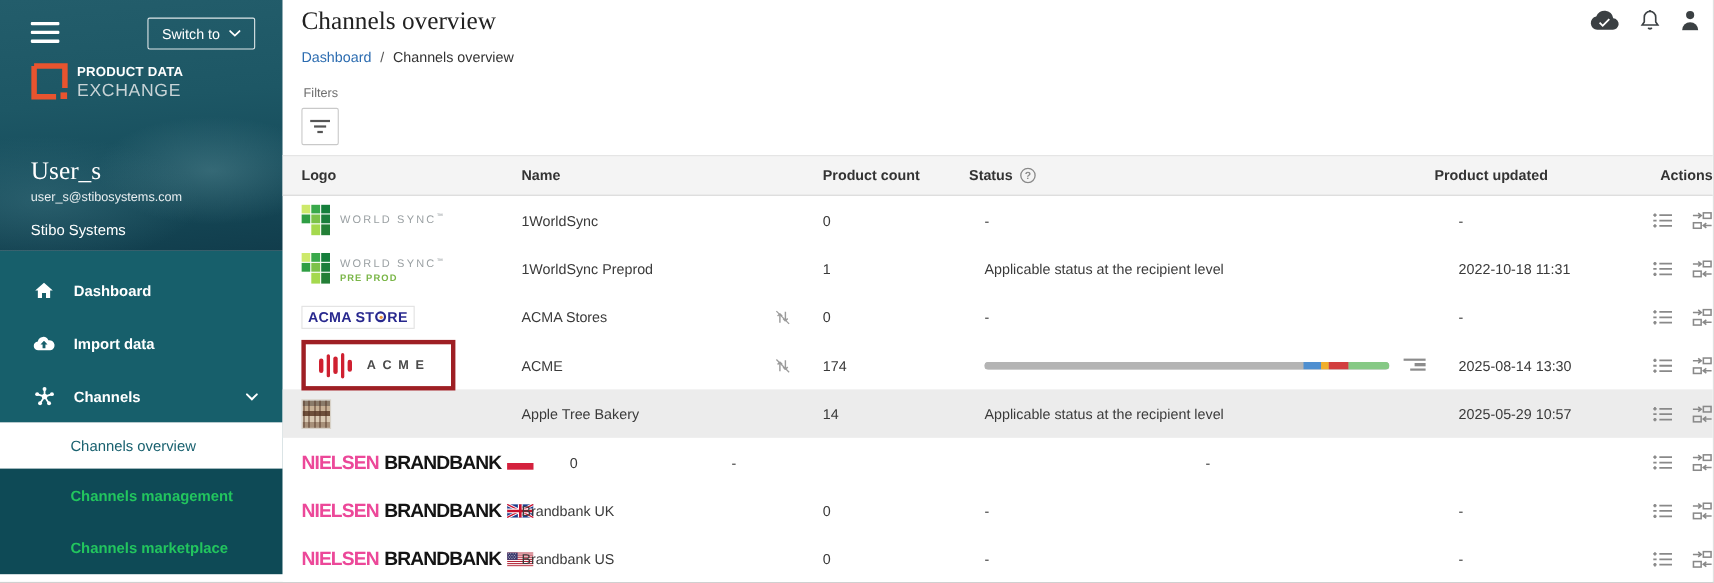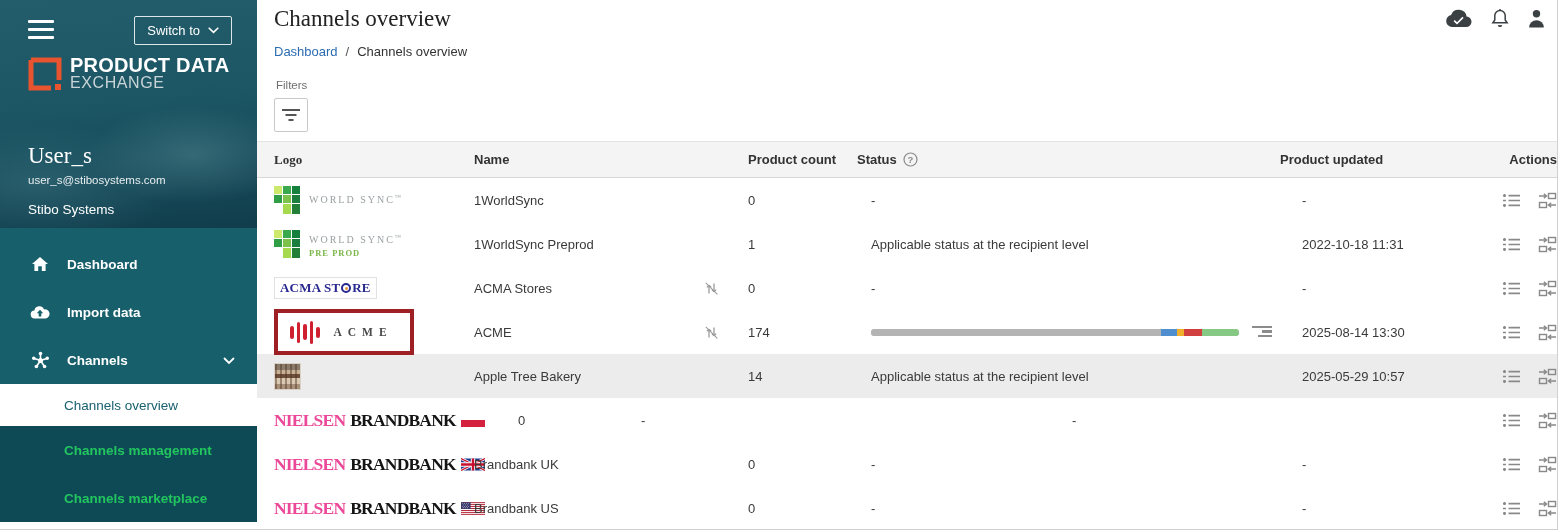"PRODUCT DATA" .brand-l1 { font-size: 20px -> 12px }
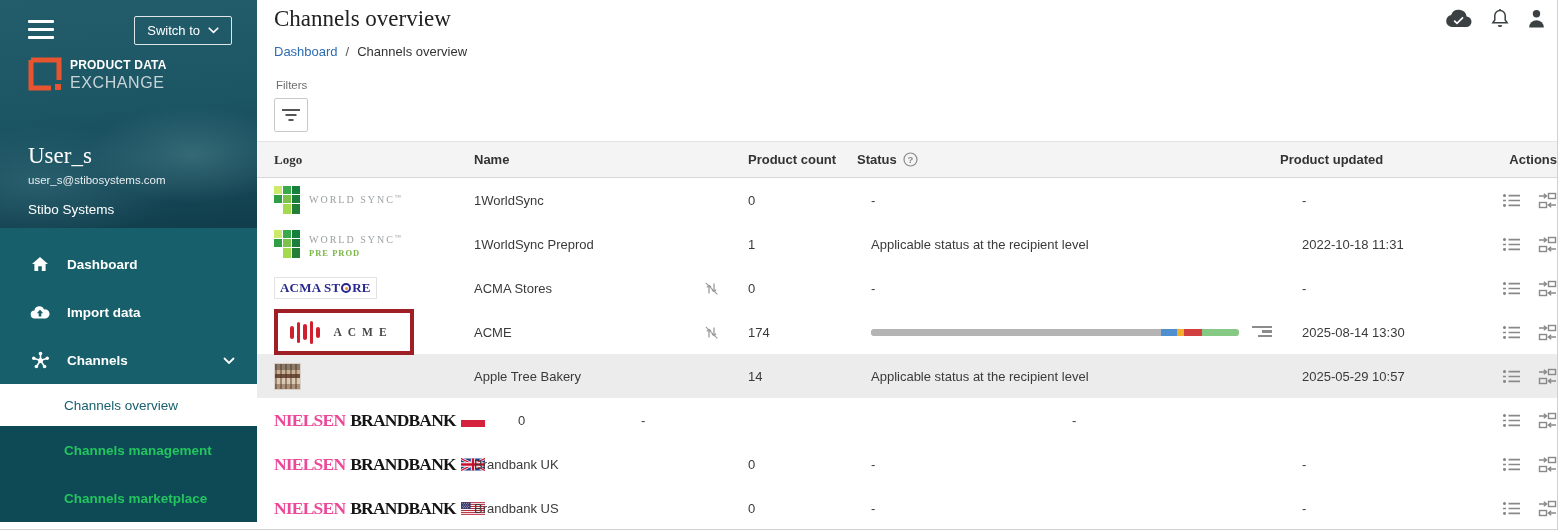"Logo" .c-logo { font-family: Liberation Serif, serif -> none }
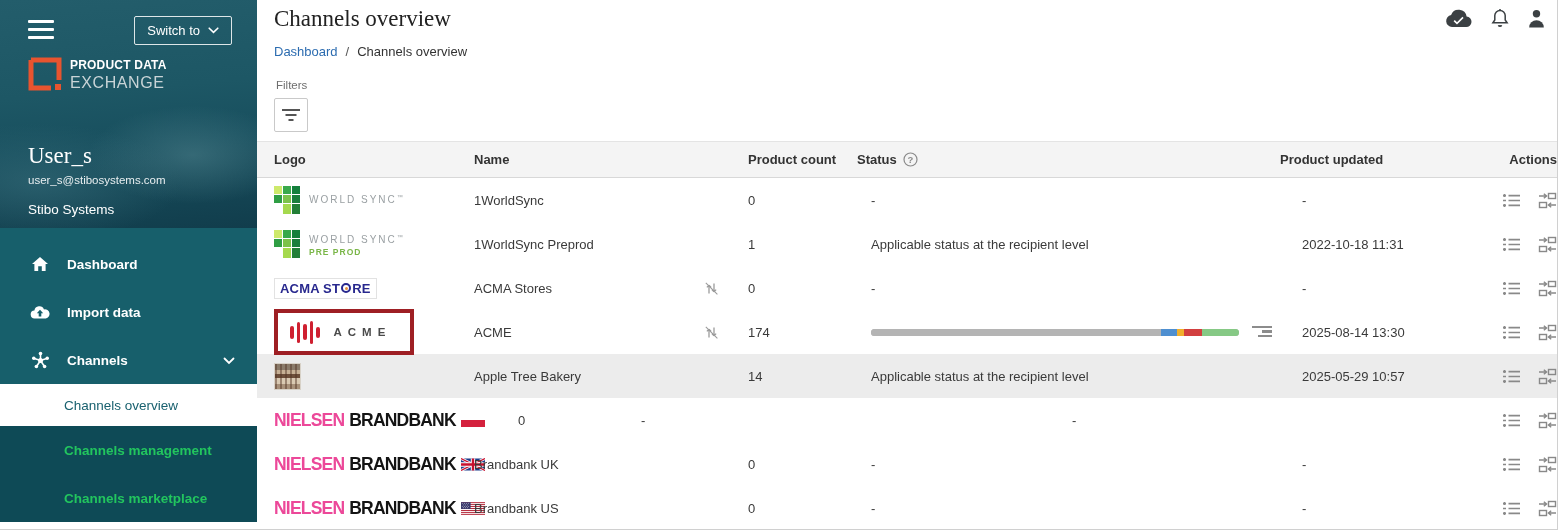"Product count" .c-count { width: 109px -> 133px }
